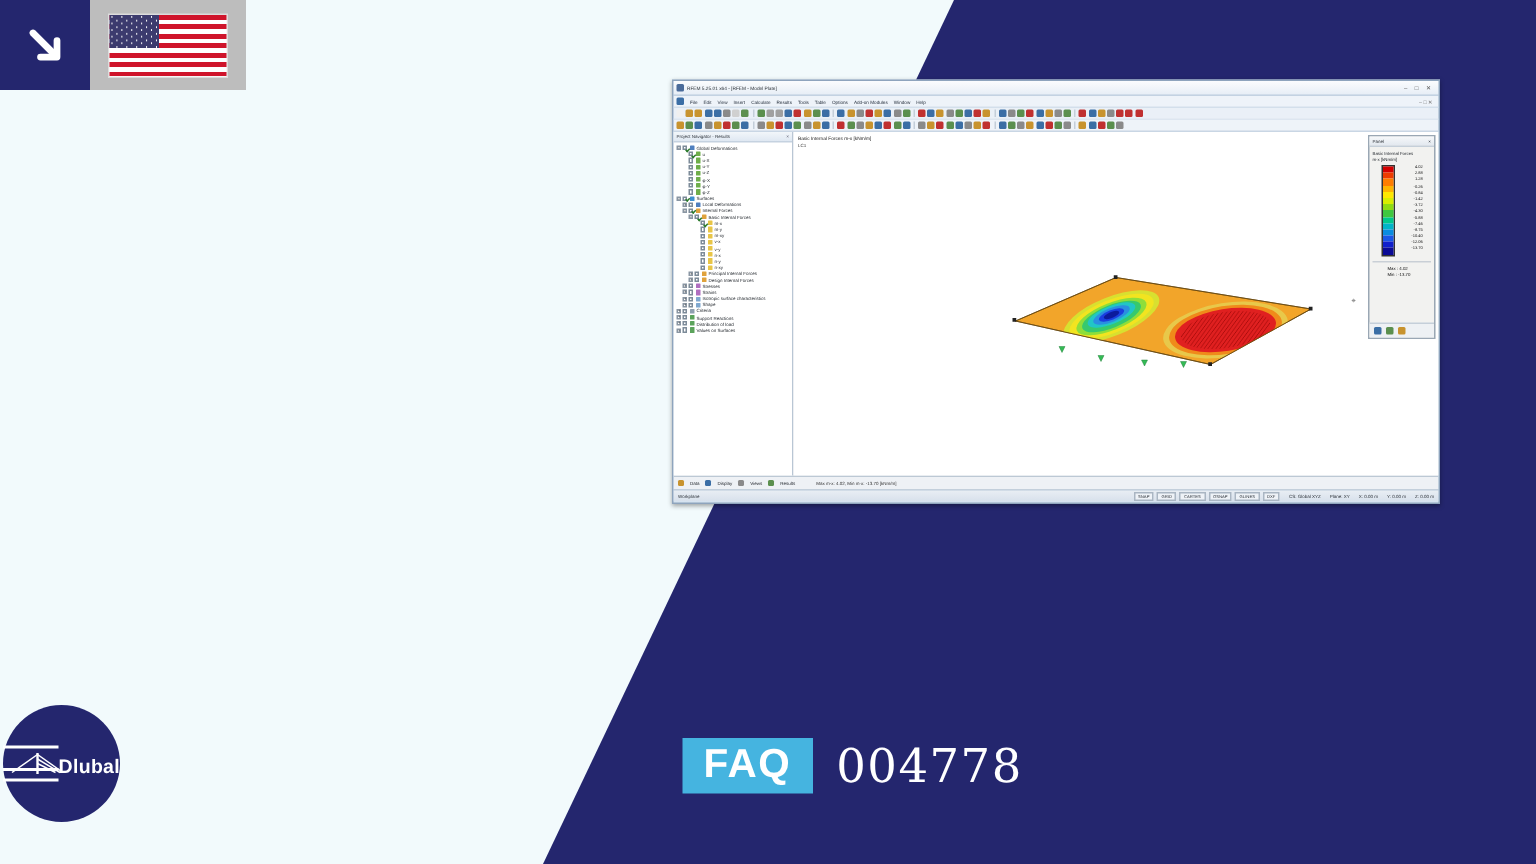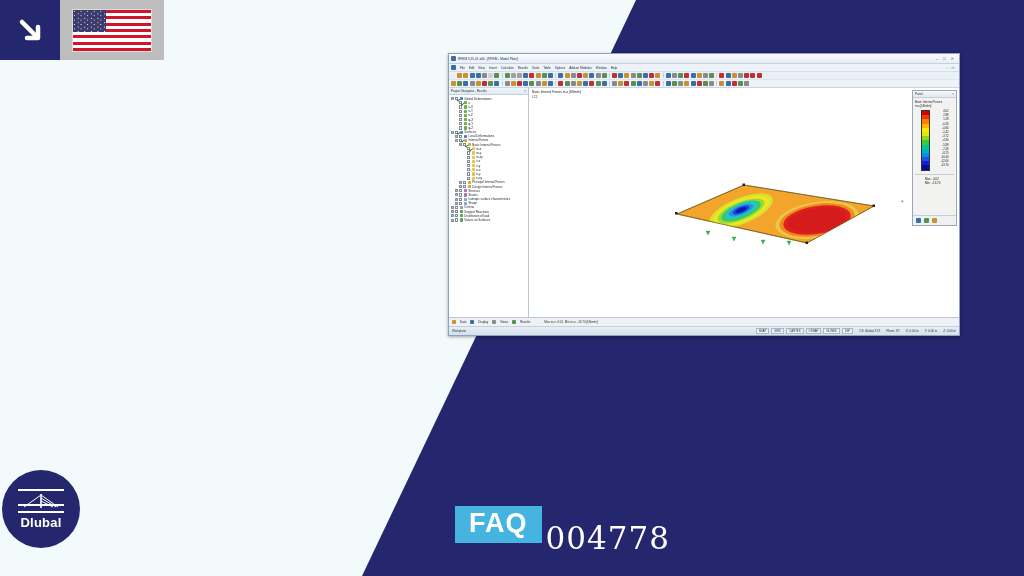"Dlubal" .logo { flex-direction: column -> row }
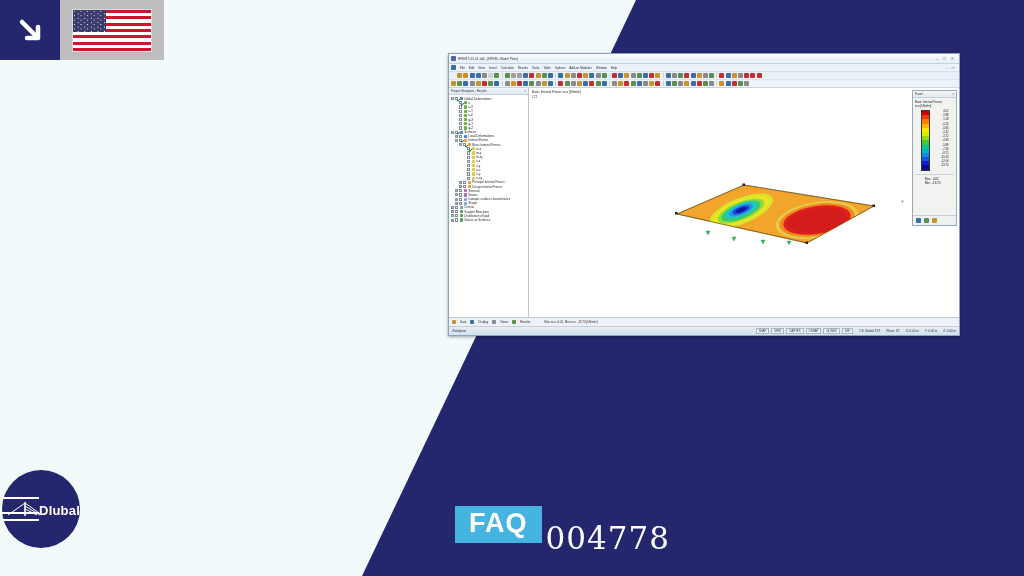"FAQ" .faq-wrap { gap: 4px -> 16px }
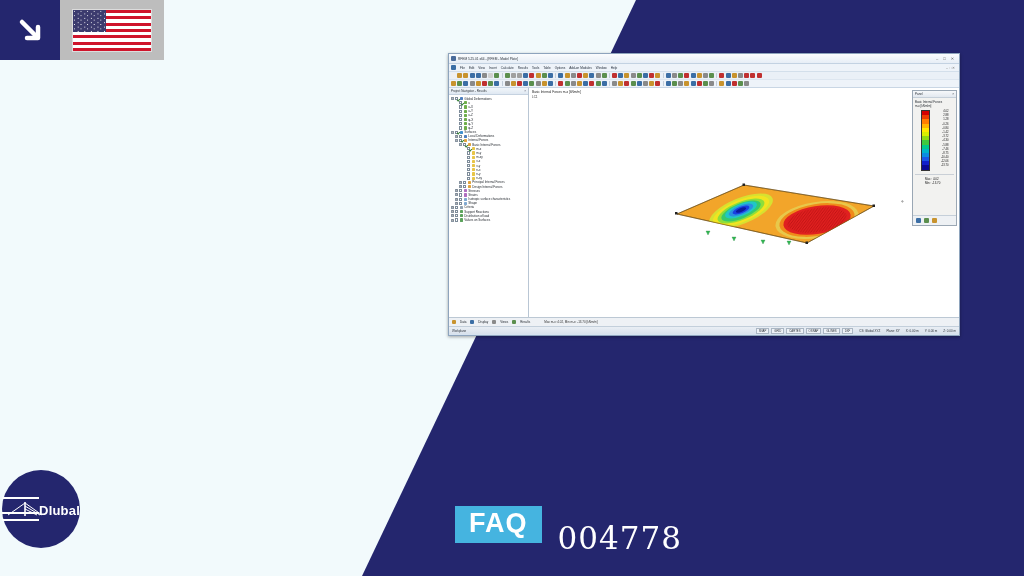"004778" .faq-num { margin-top: 28px -> none }
